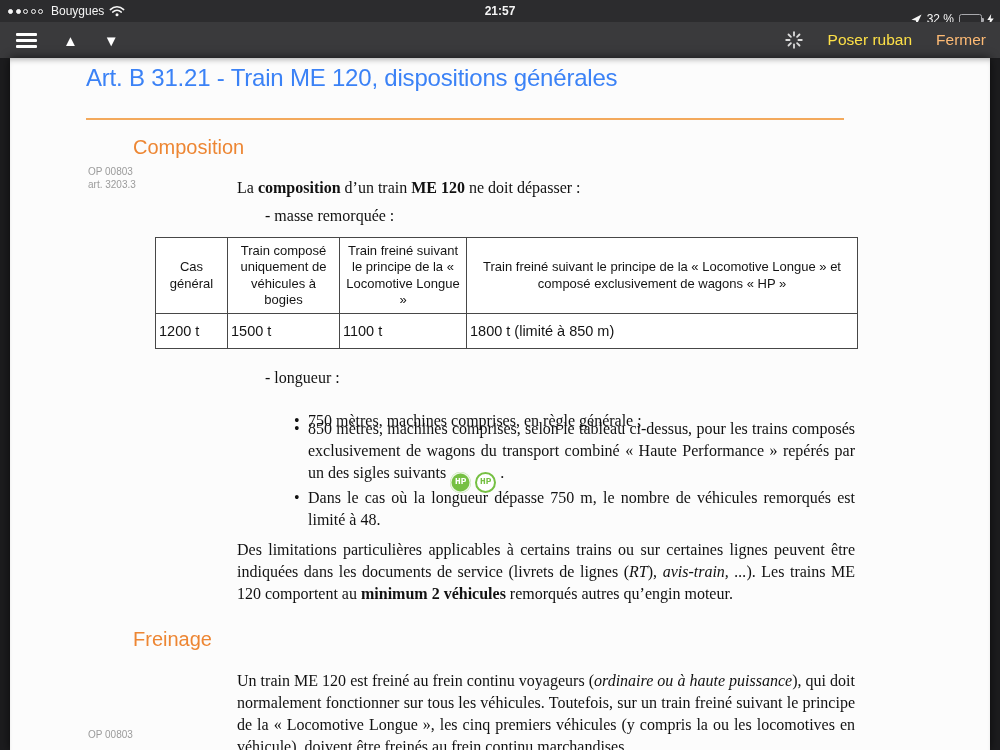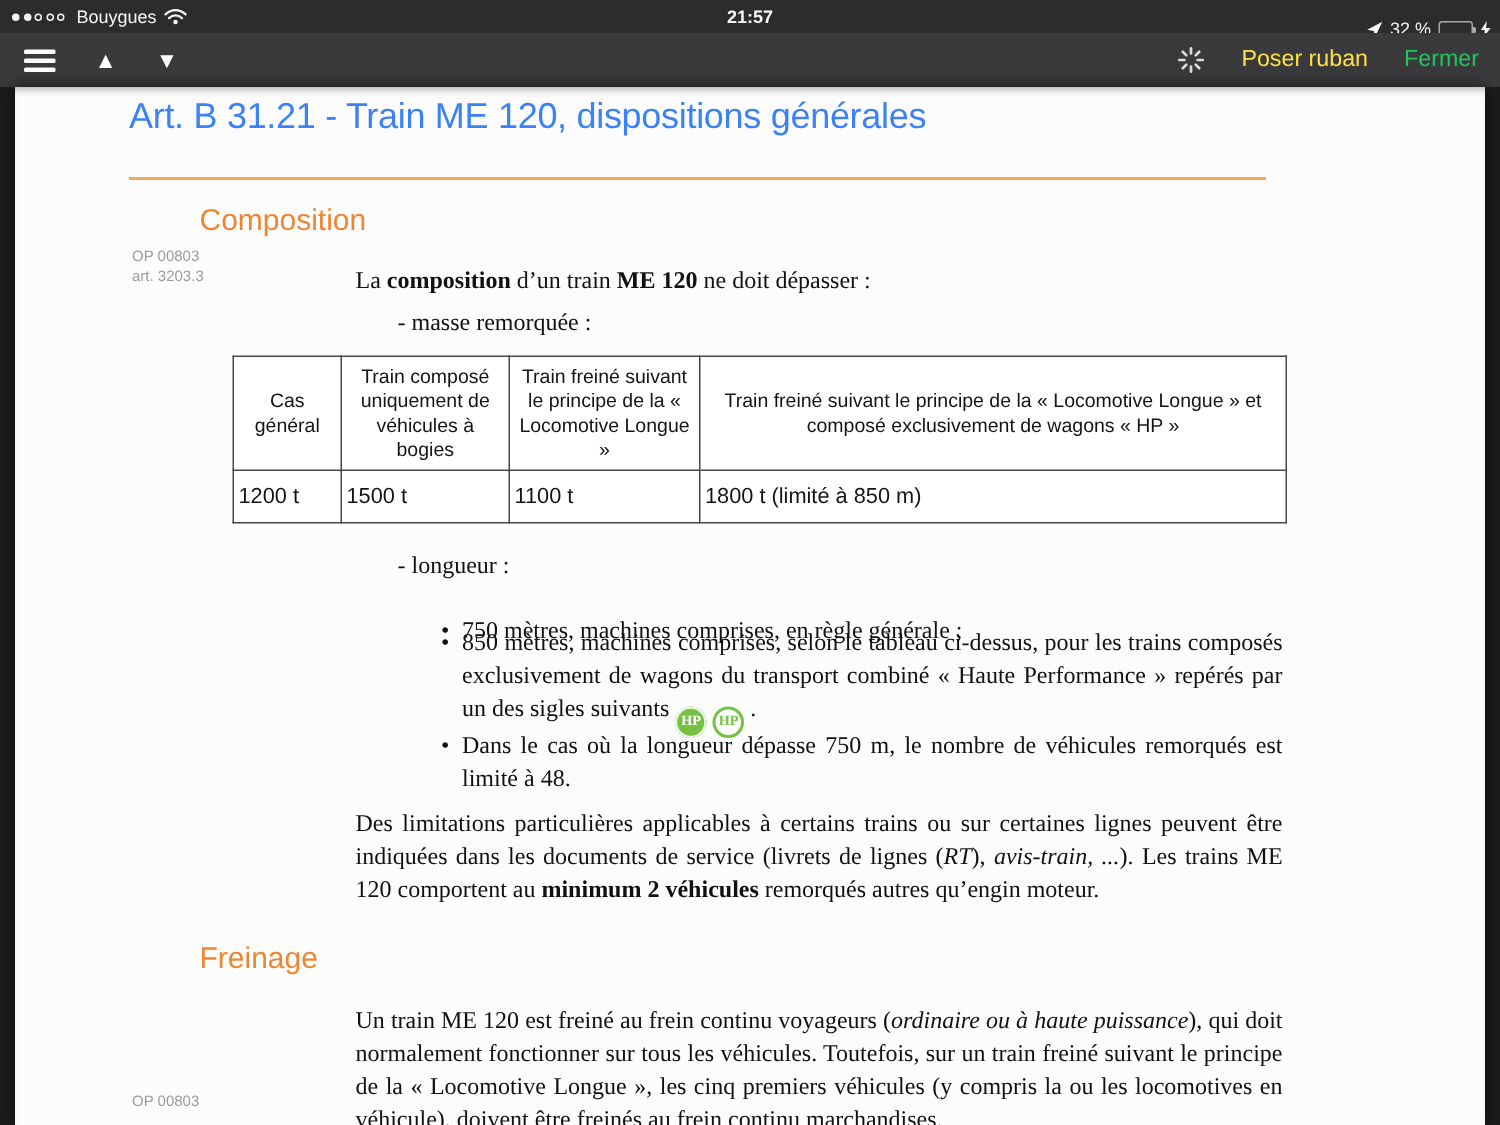"Fermer" .btn-white { color: #22c55e -> #fdba74 }
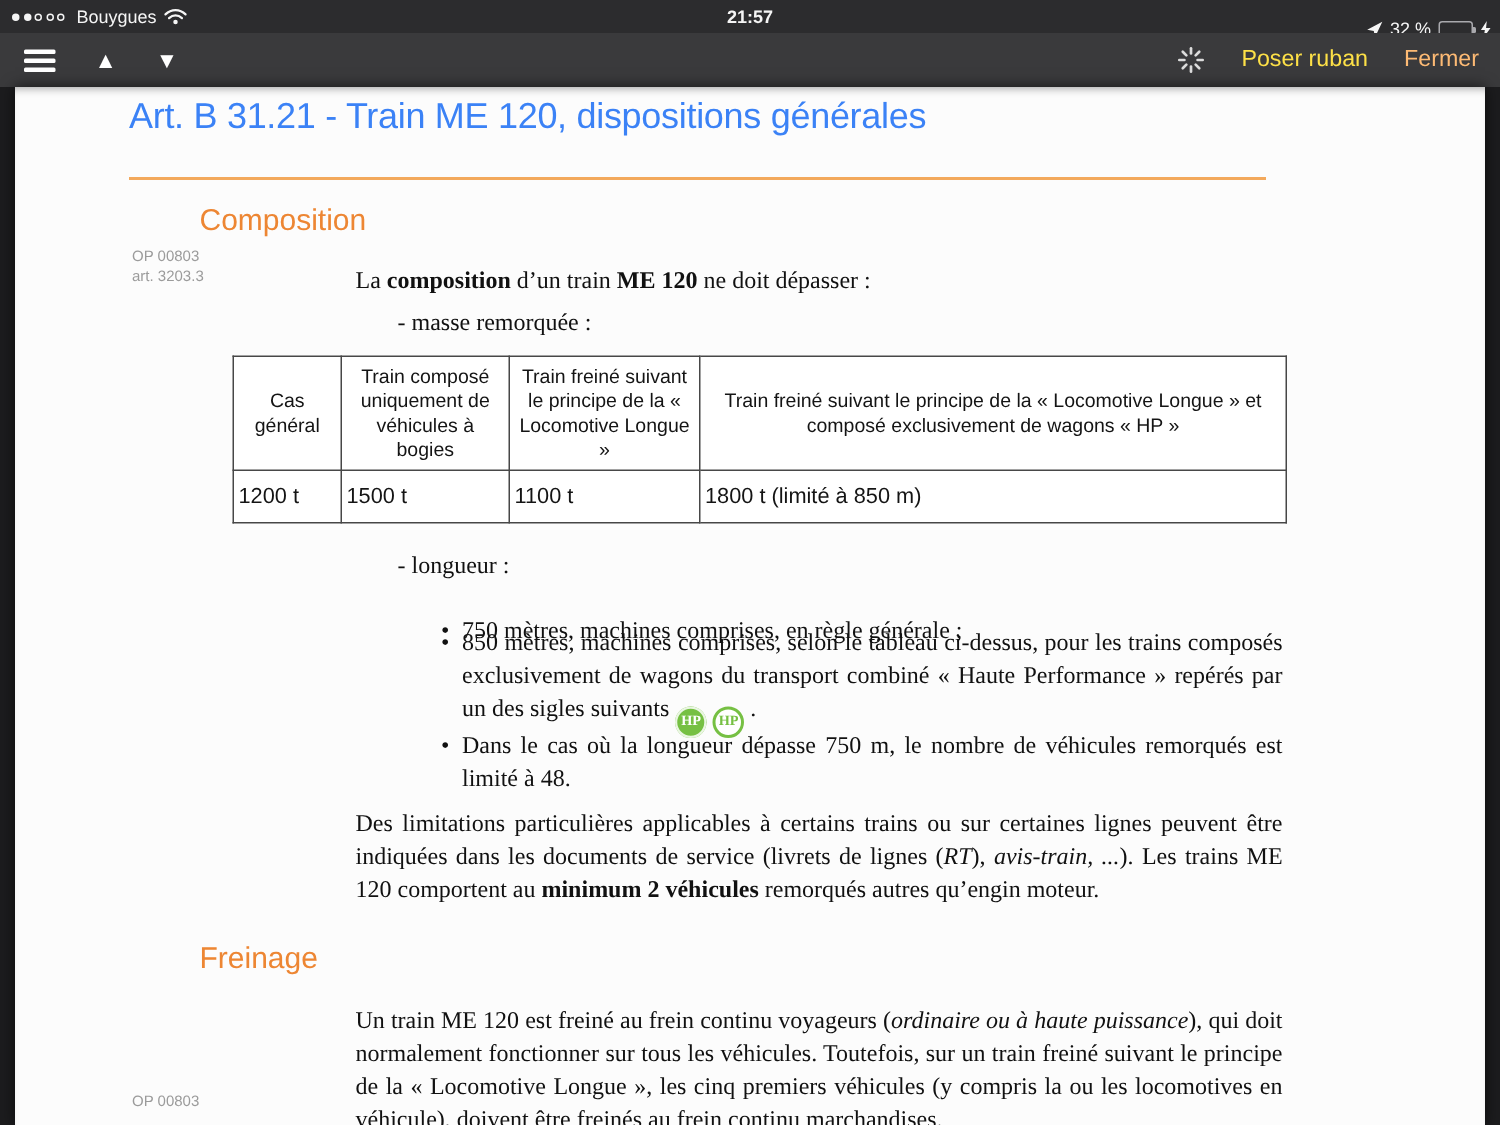"HP" .hp-badge { font-family: Liberation Serif, serif -> Liberation Mono, monospace }
